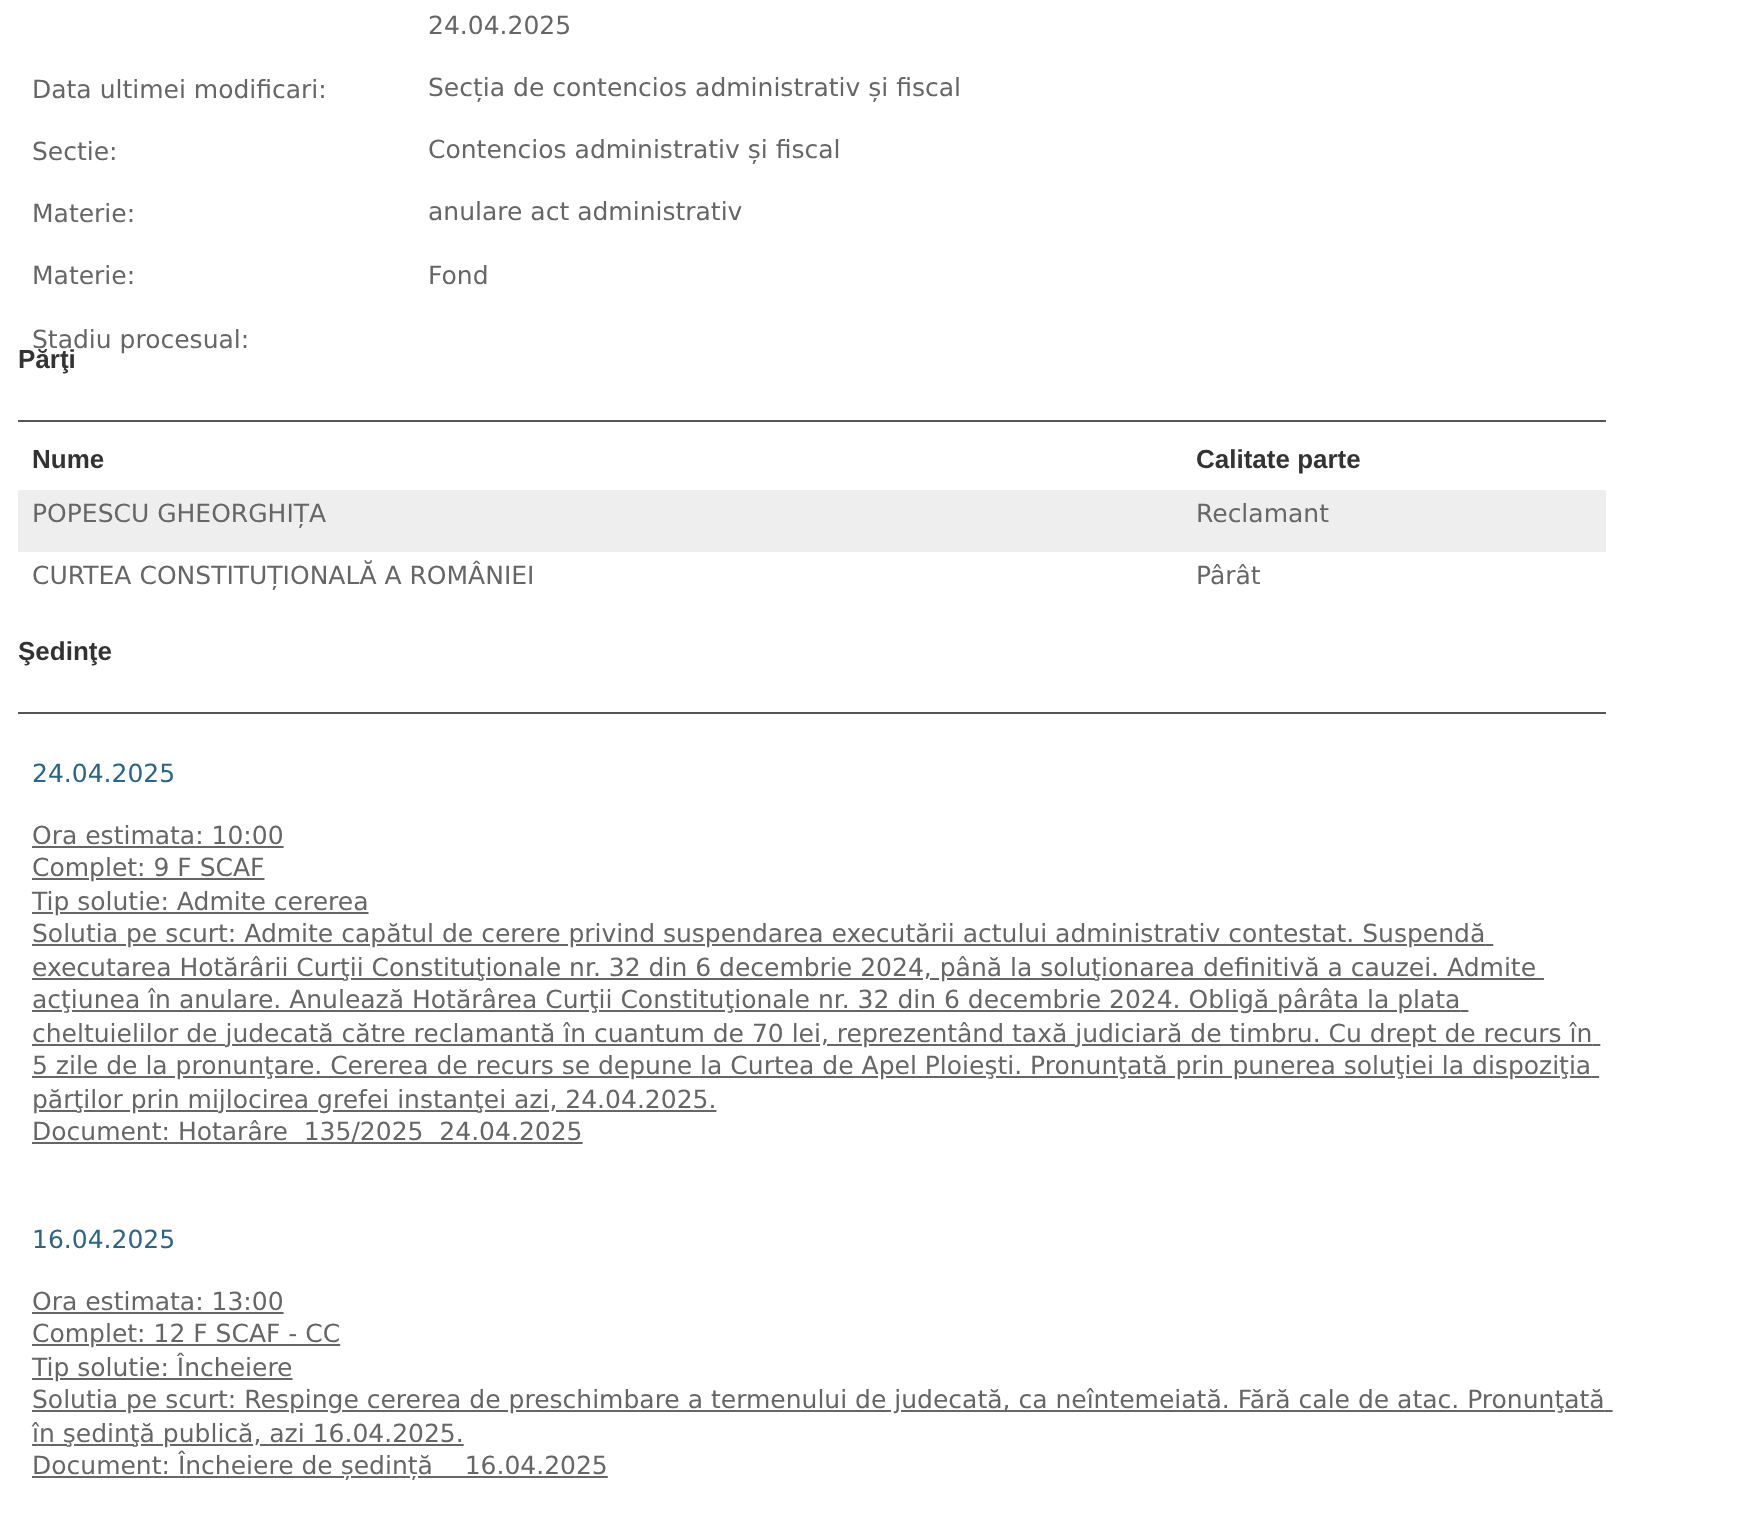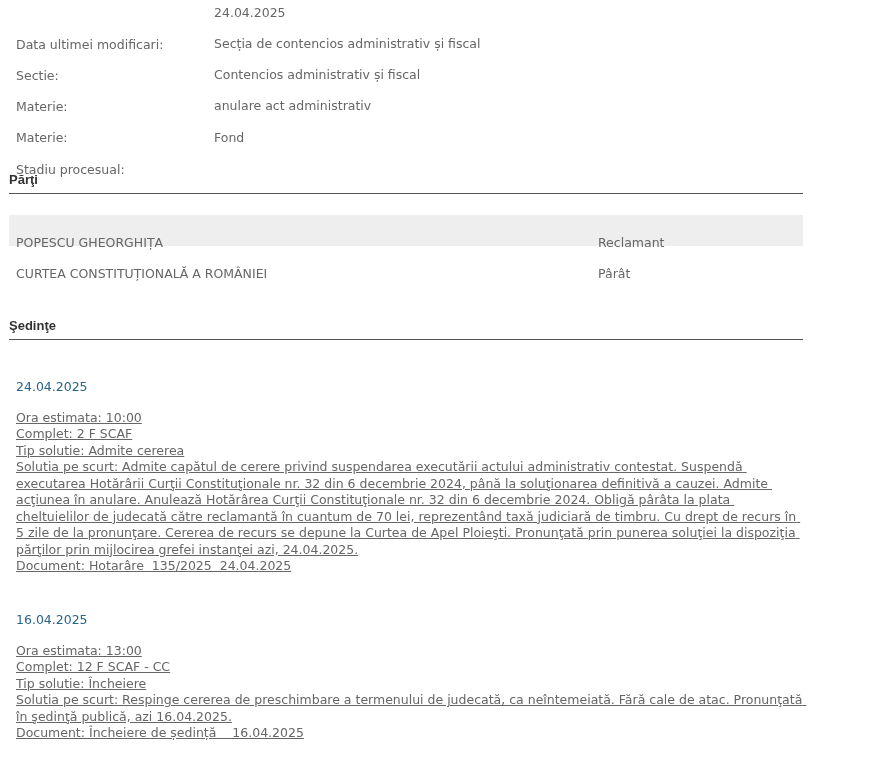"Părţi" .section-title { padding-bottom: 6px -> 23px }
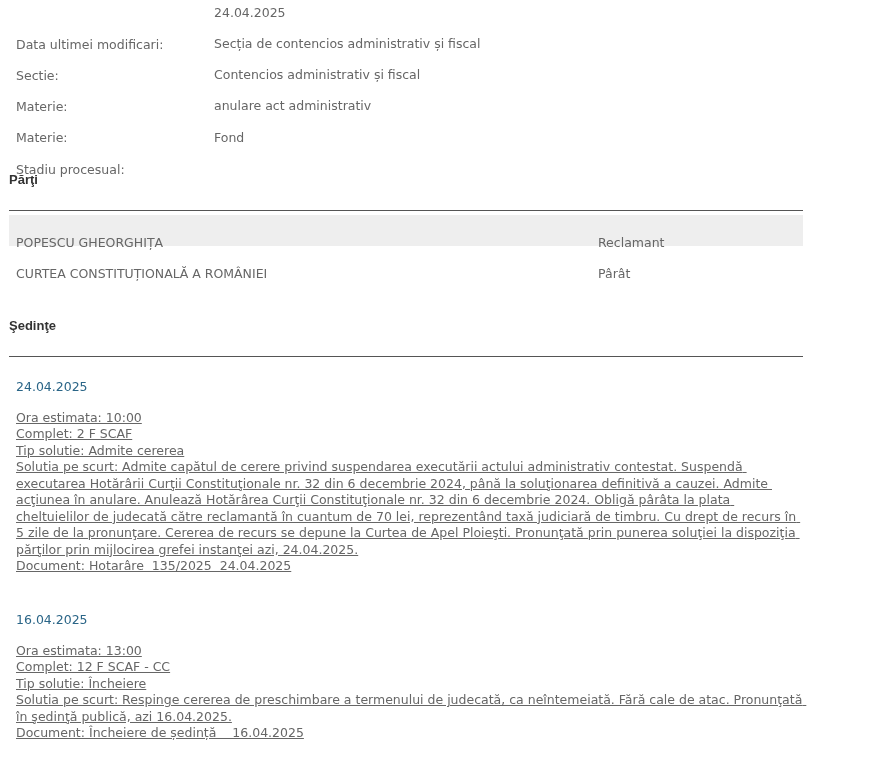"Nume" div.hdr { html: none -> <div> <span>Nume</span> <span>Calitate parte</span> </div> }
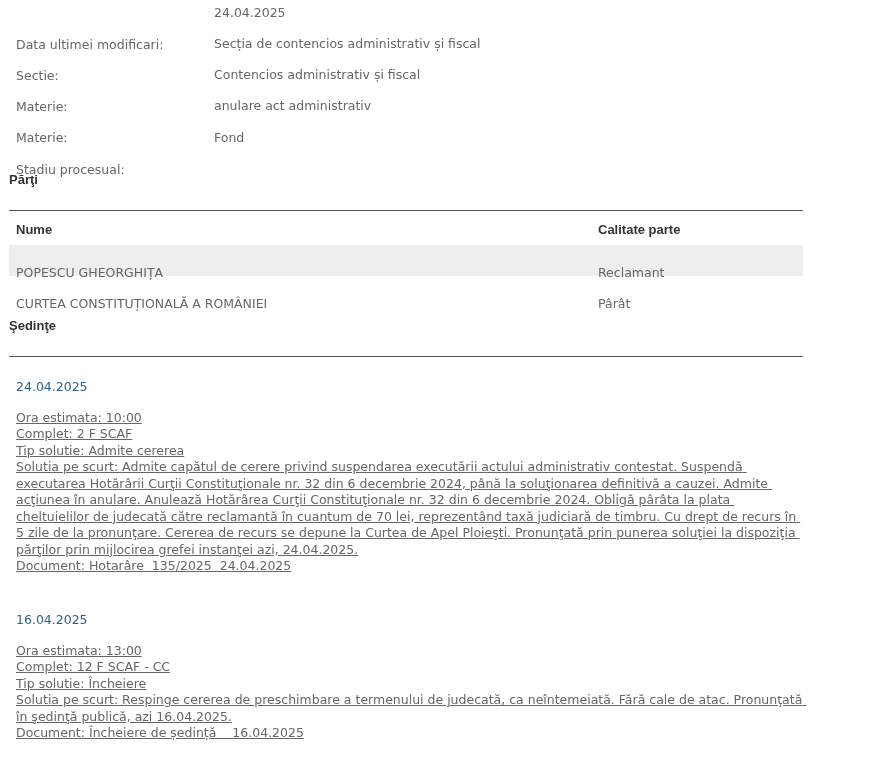"POPESCU GHEORGHIȚA" .prow span { top: 20px -> 4px }
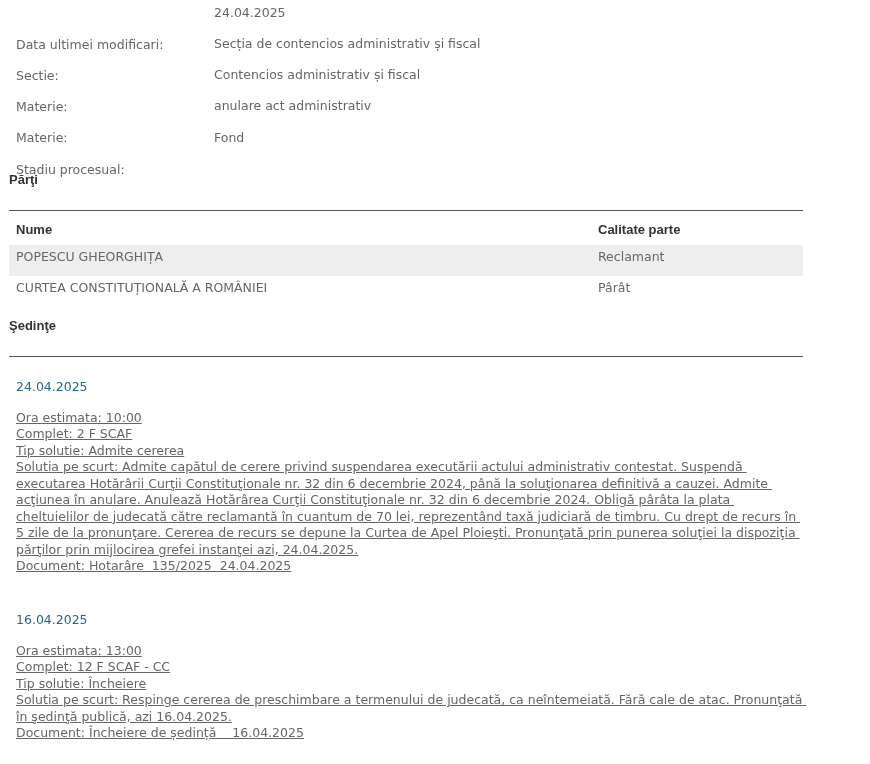"Complet: 2 F SCAF" span.line { text: 2 -> 9 }
